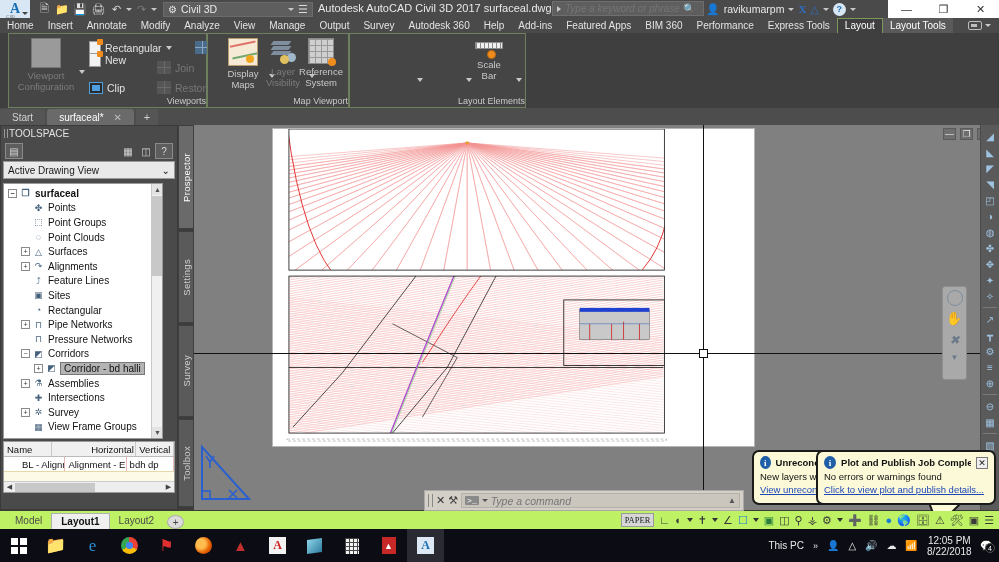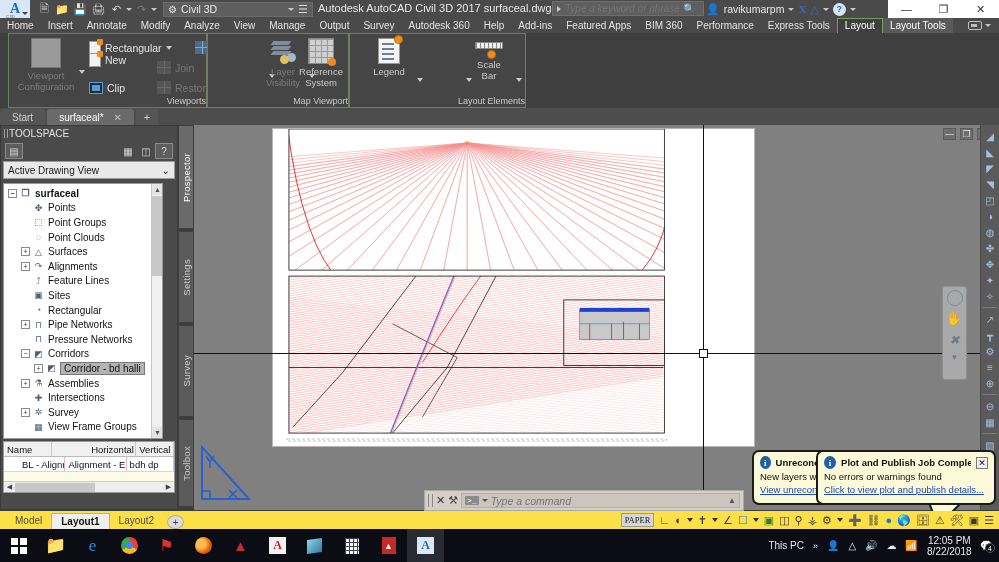"Display" div.bigbtn { html: none -> <div> <div></div> <div><span>Display</span><br><span>Maps</span></div> </div> }
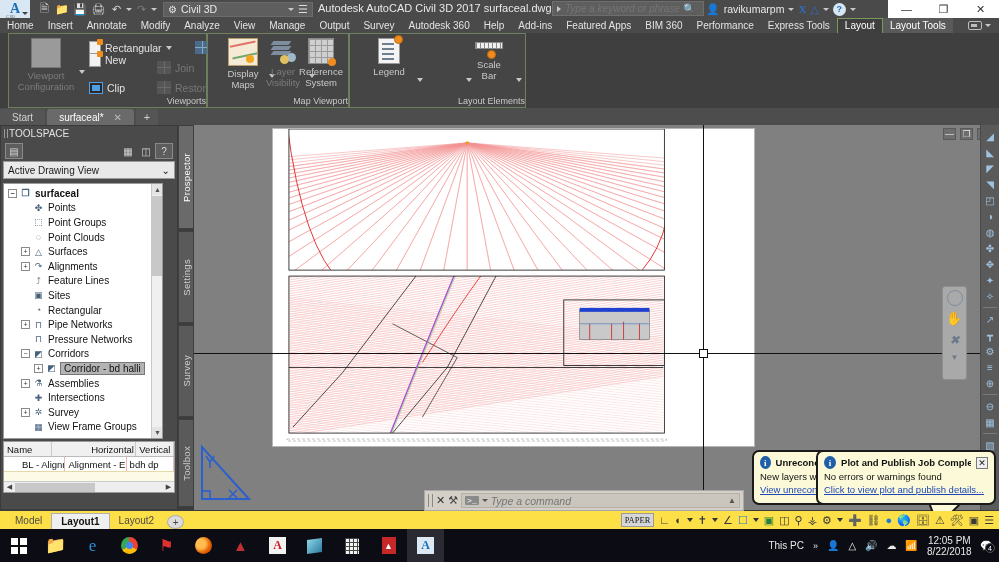"Legend" div.bigbtn { html: <div> <div> <i></i> <i></i> <i></i> <i></i> <span></span> </div> <div><span>Legend</span></div> </div> -> none }
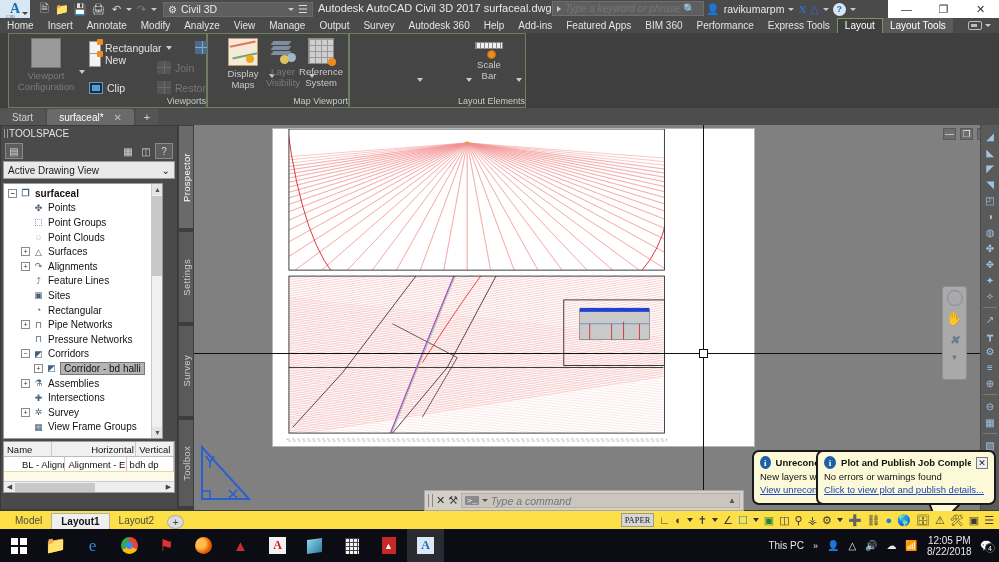"Model" .layoutbar { background: #fde047 -> #bef264 }
